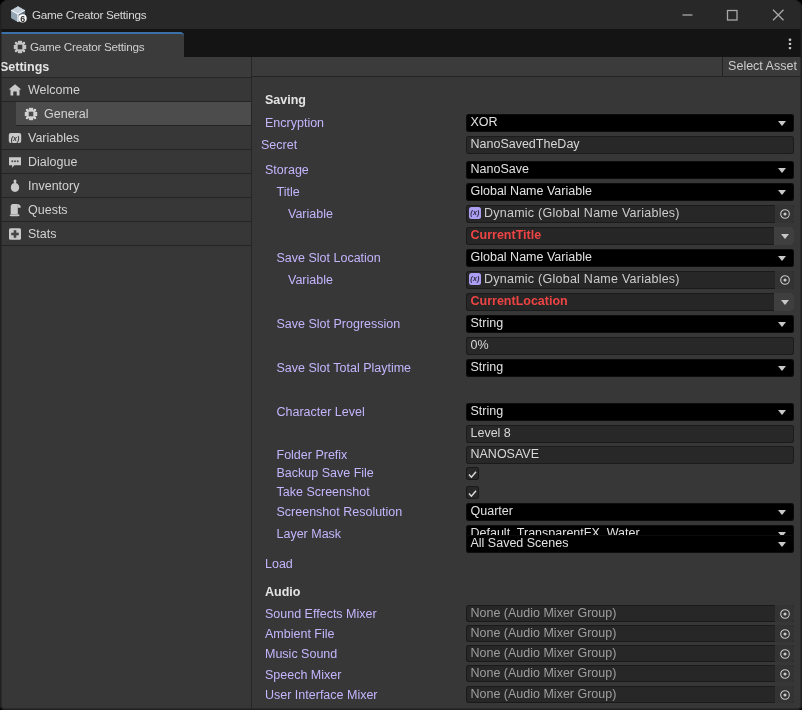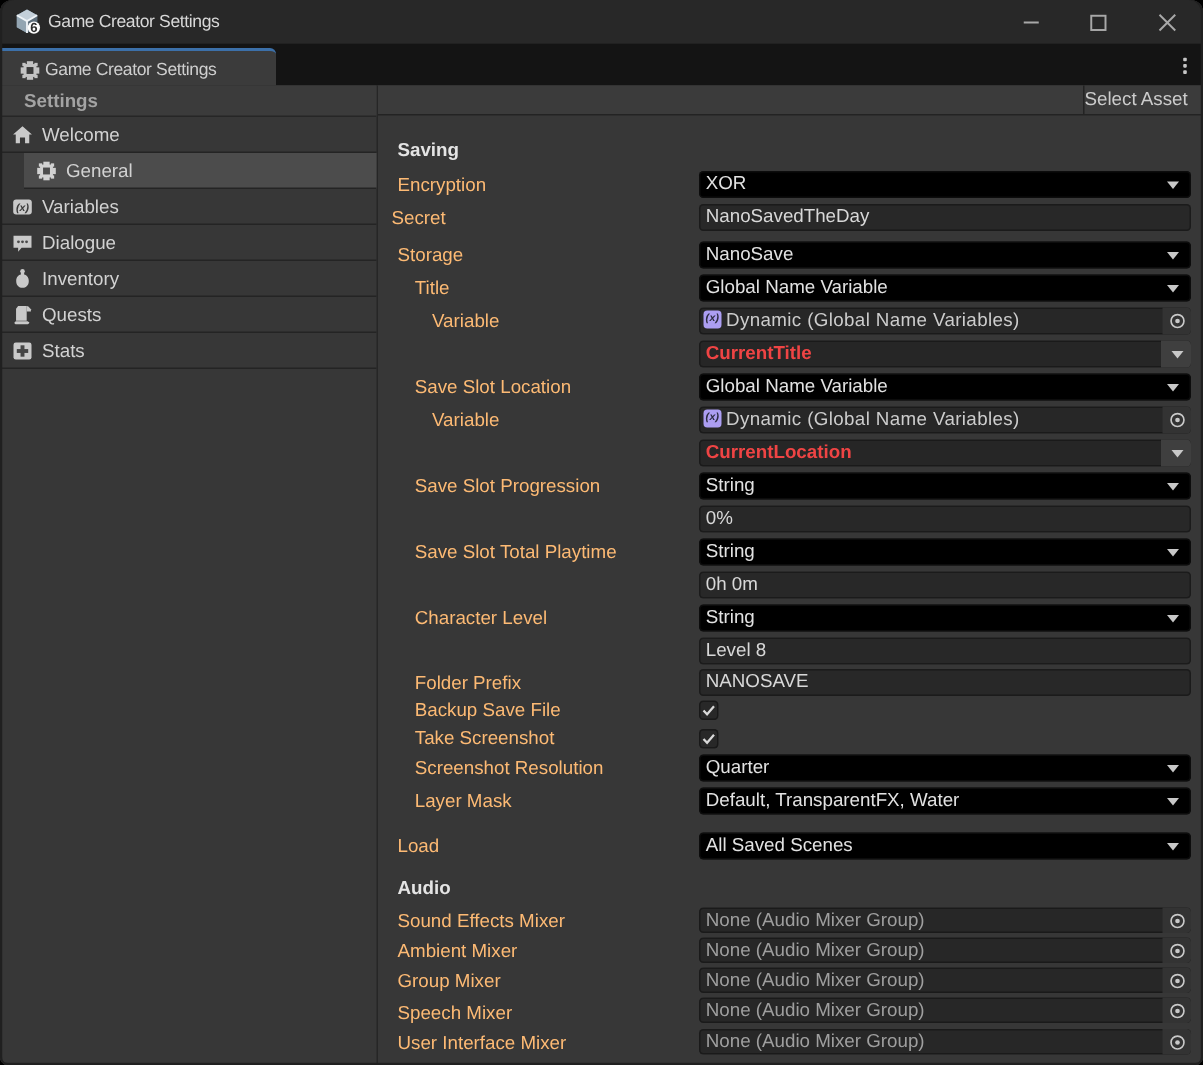"Settings" .shead { color: #a3a3a3 -> #e5e5e5; padding-left: 16px -> 0 }
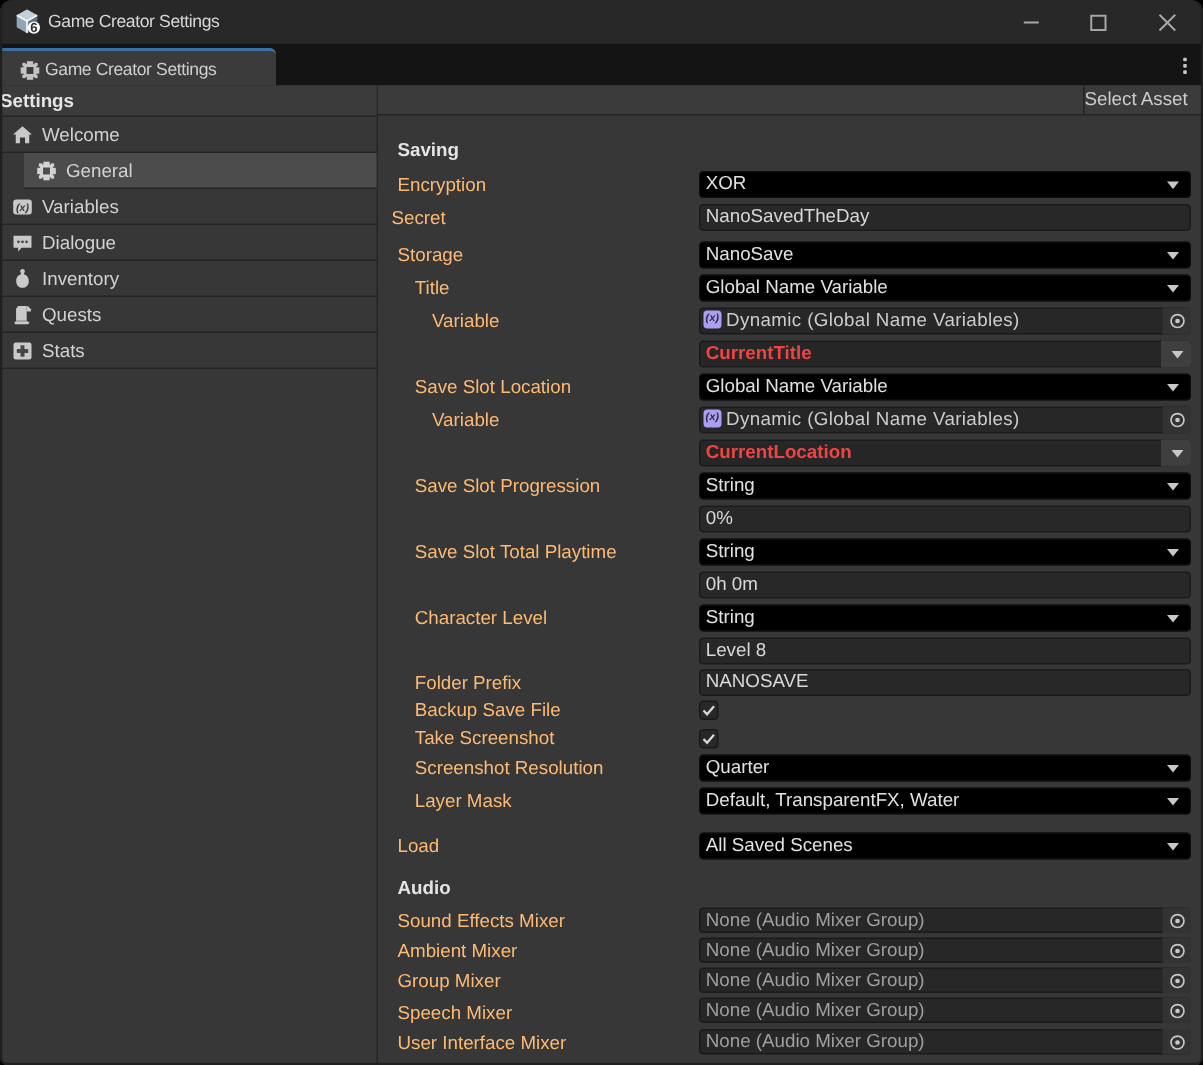"Select Asset" .selasset { text-align: none -> center }
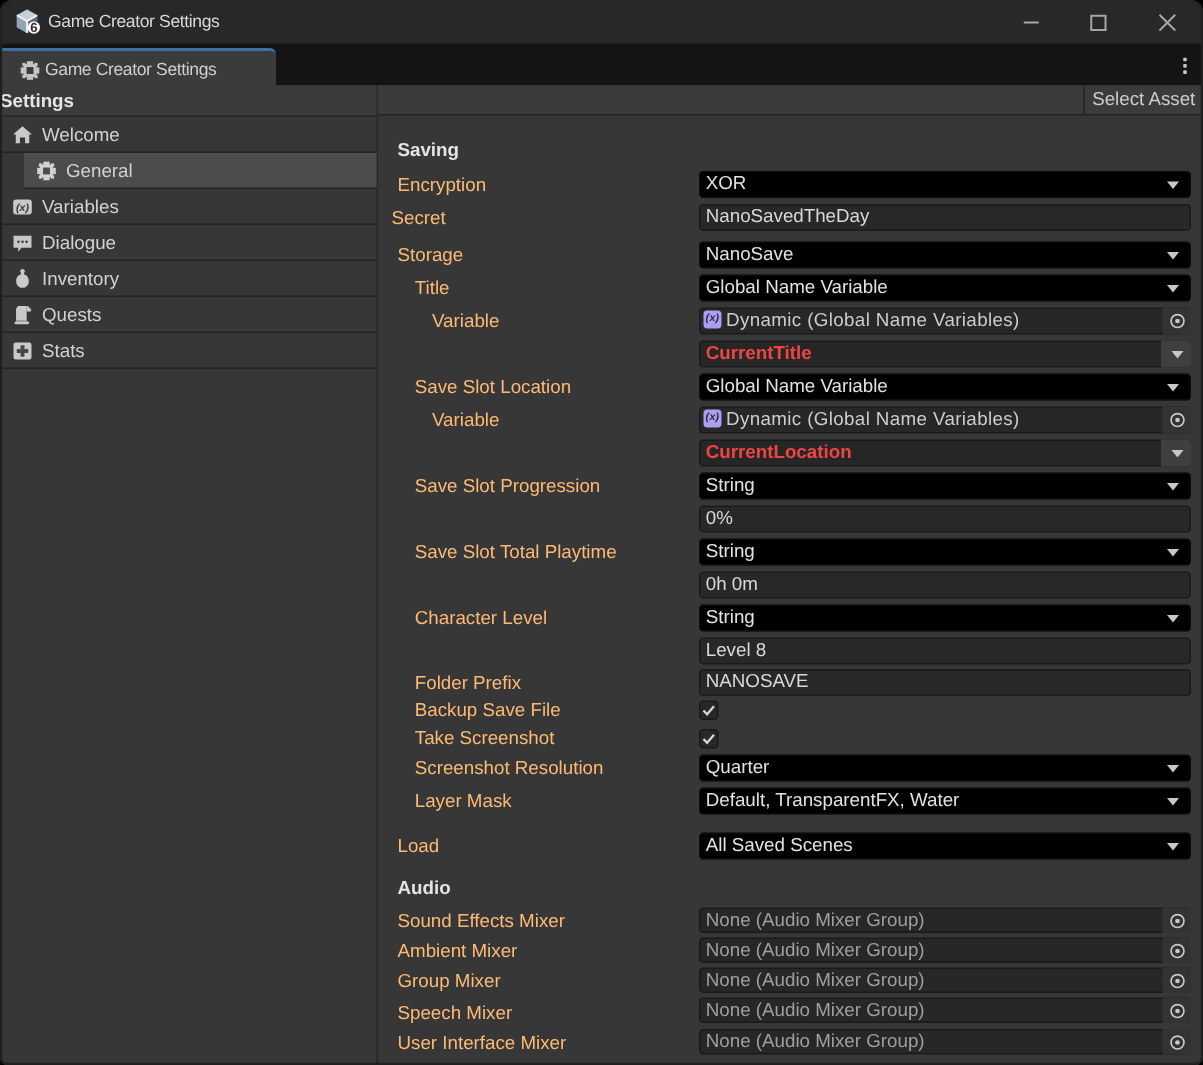"Encryption" .lbl { color: #fdba74 -> #c4b5fd }
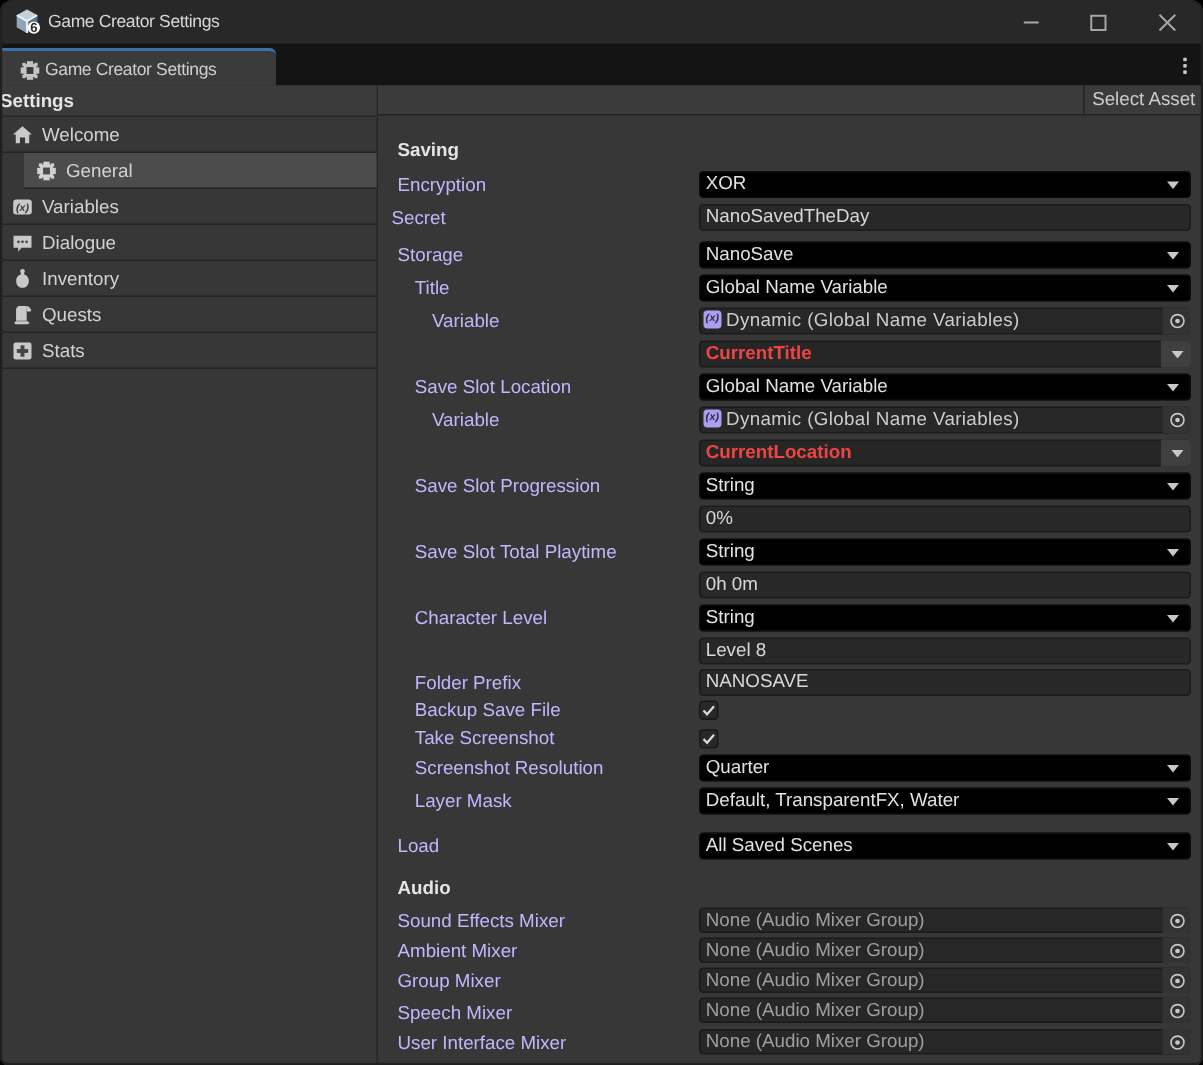"0h 0m" div.fld { html: <div>0h 0m</div> -> none }
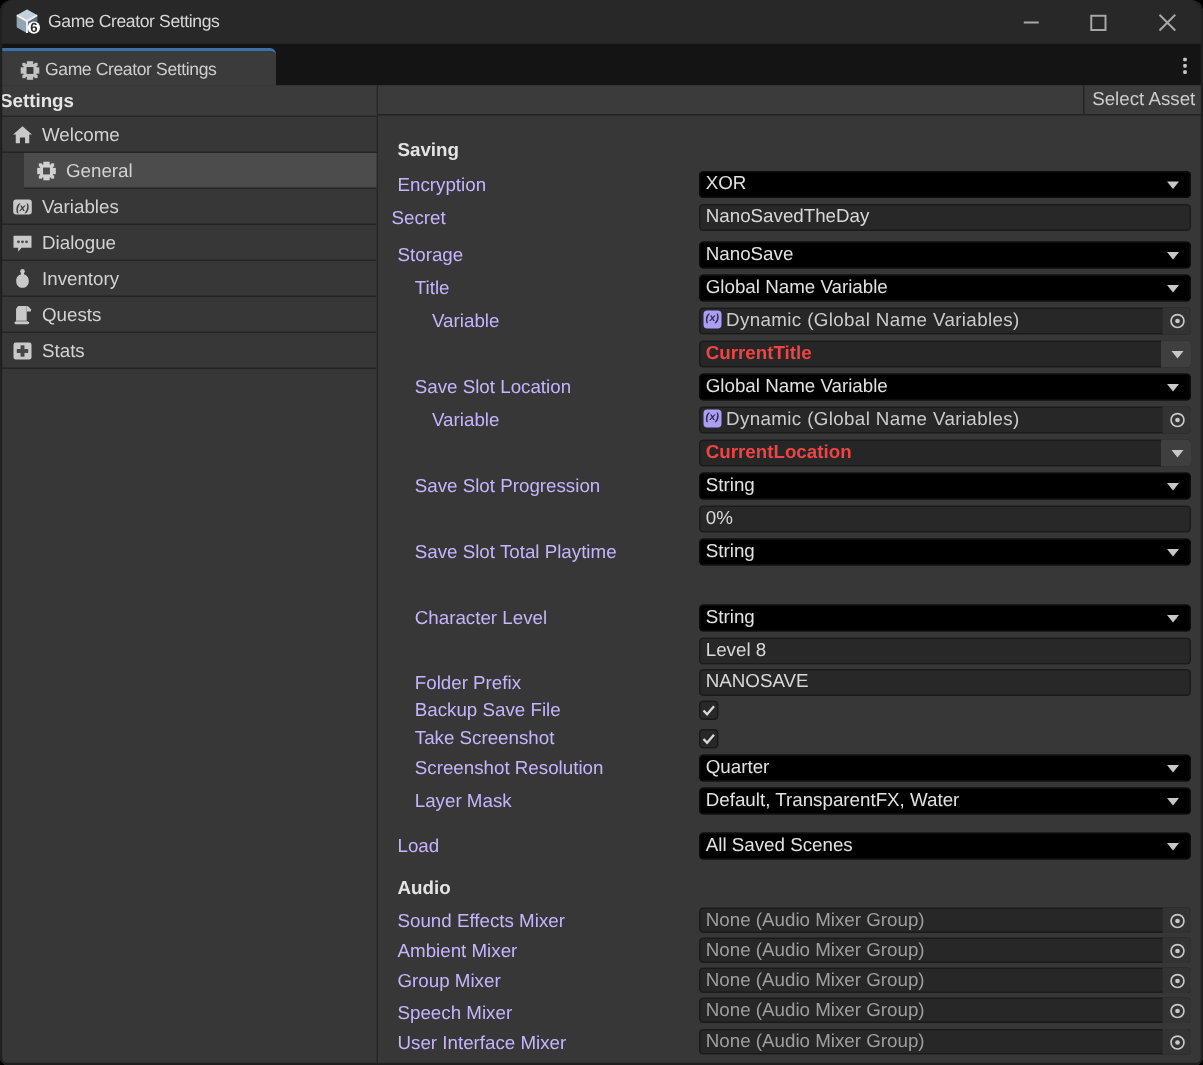"All Saved Scenes" div.fld { top: 478px -> 458px }
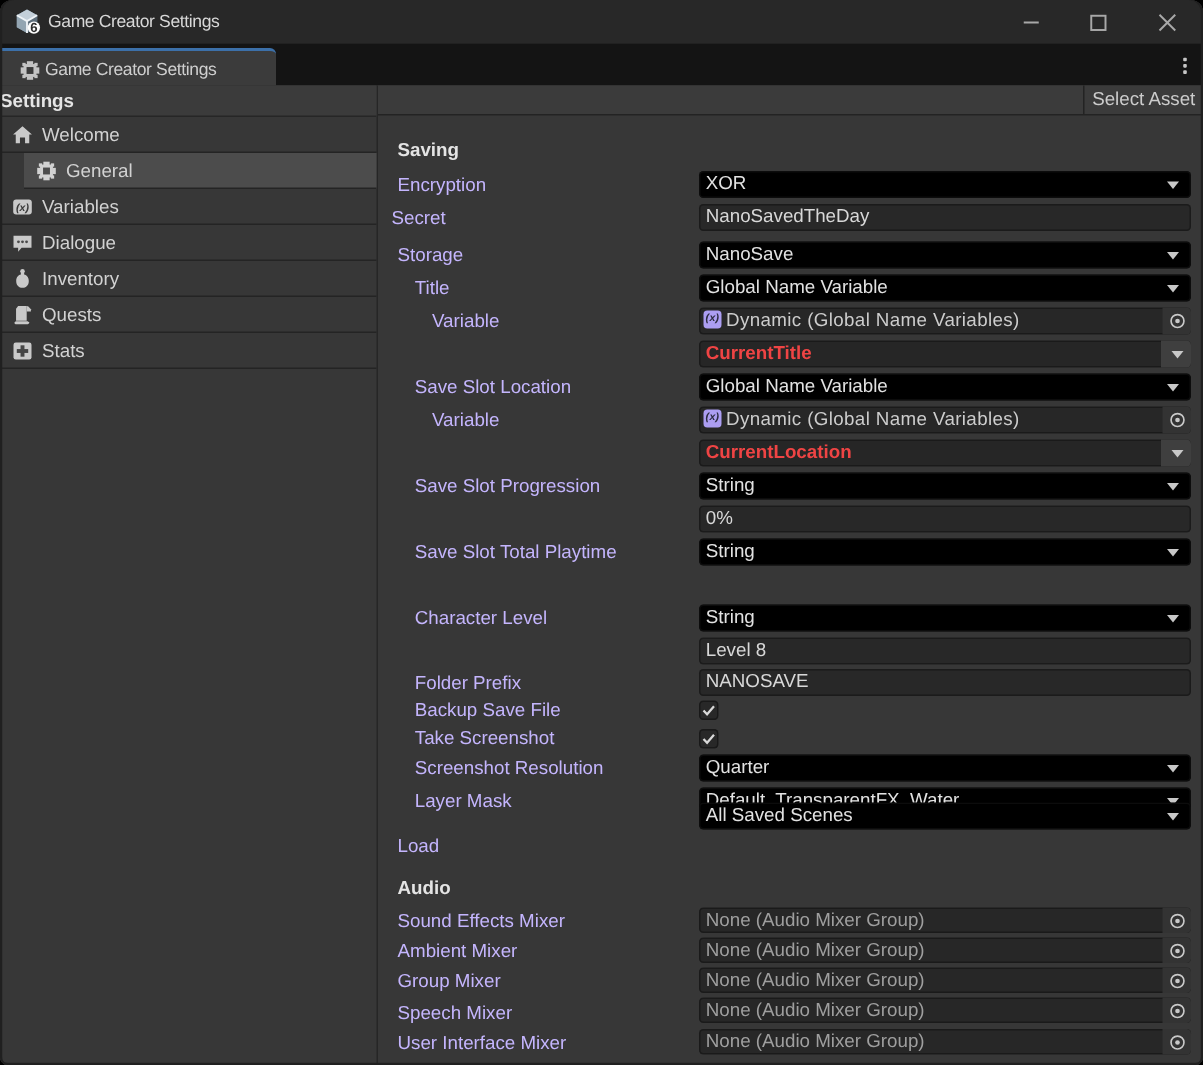"Ambient Mixer" div.lbl { text: Mixer -> File }
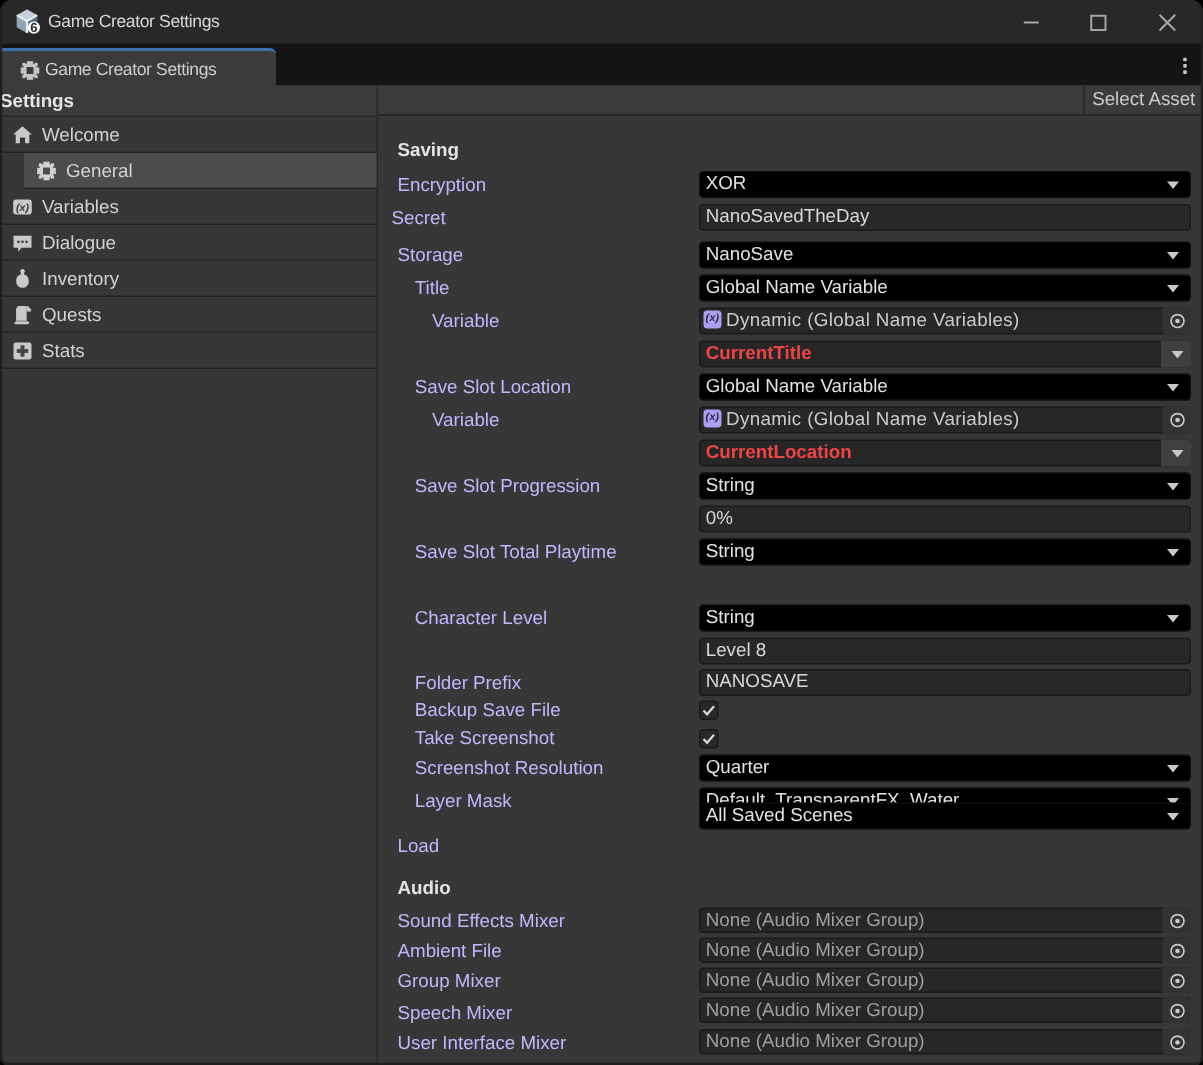"Group Mixer" div.lbl { text: Group Mixer -> Music Sound }
